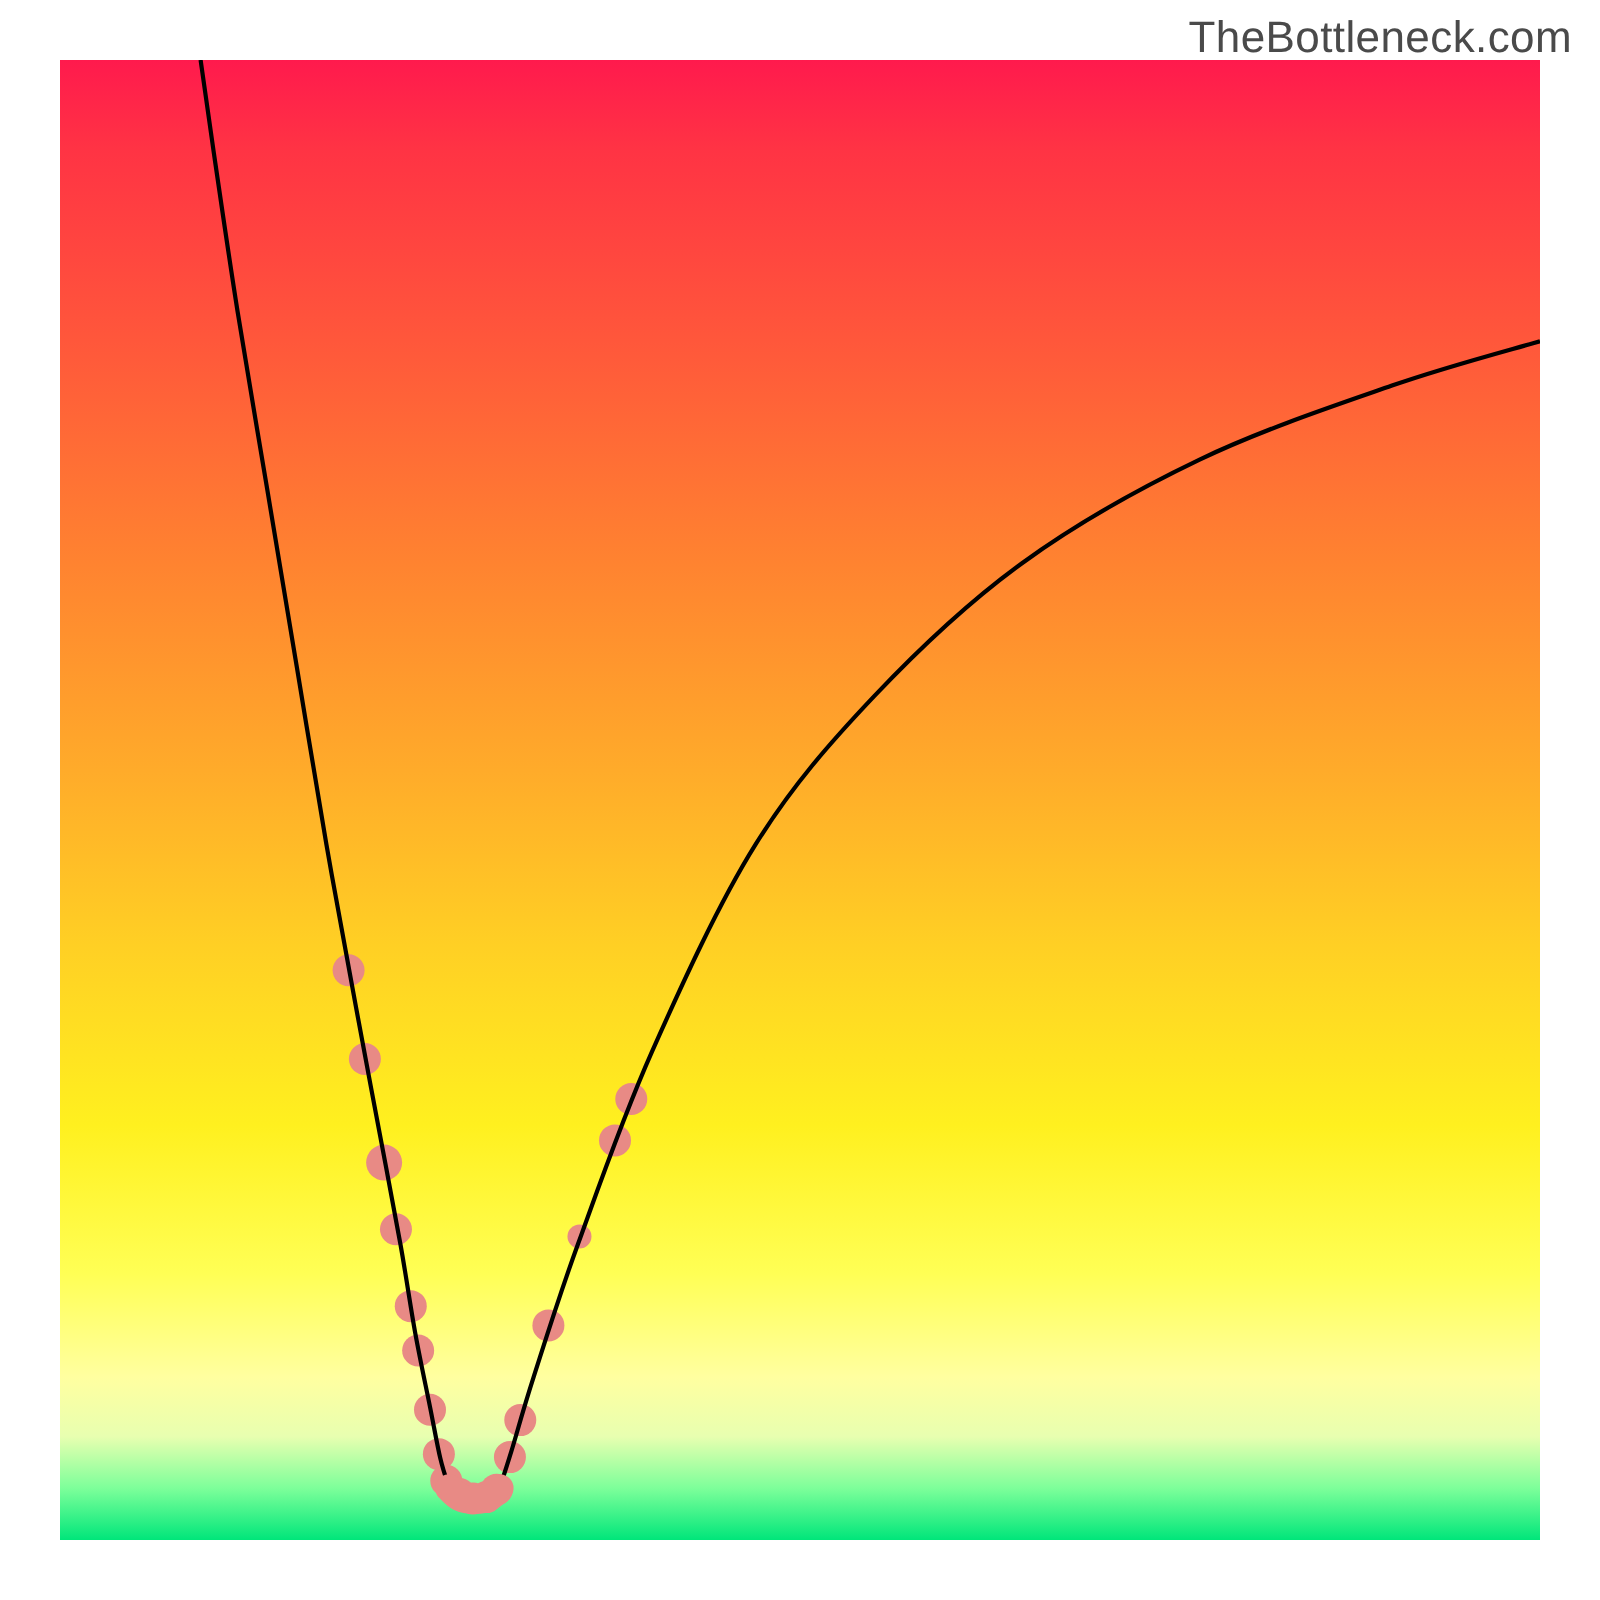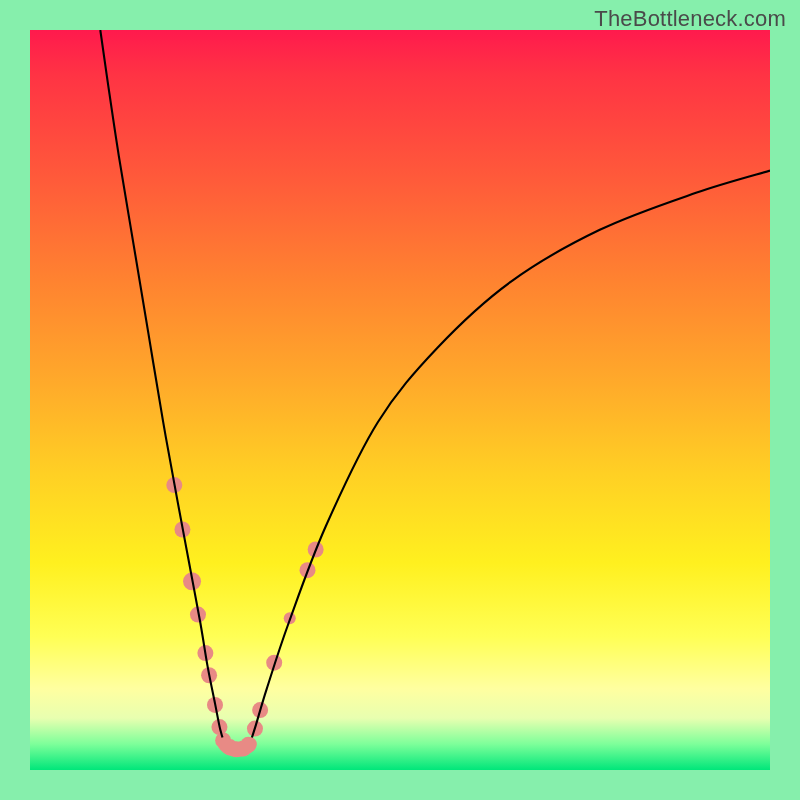"TheBottleneck.com" .frame { background: #86efac -> #ffffff }
